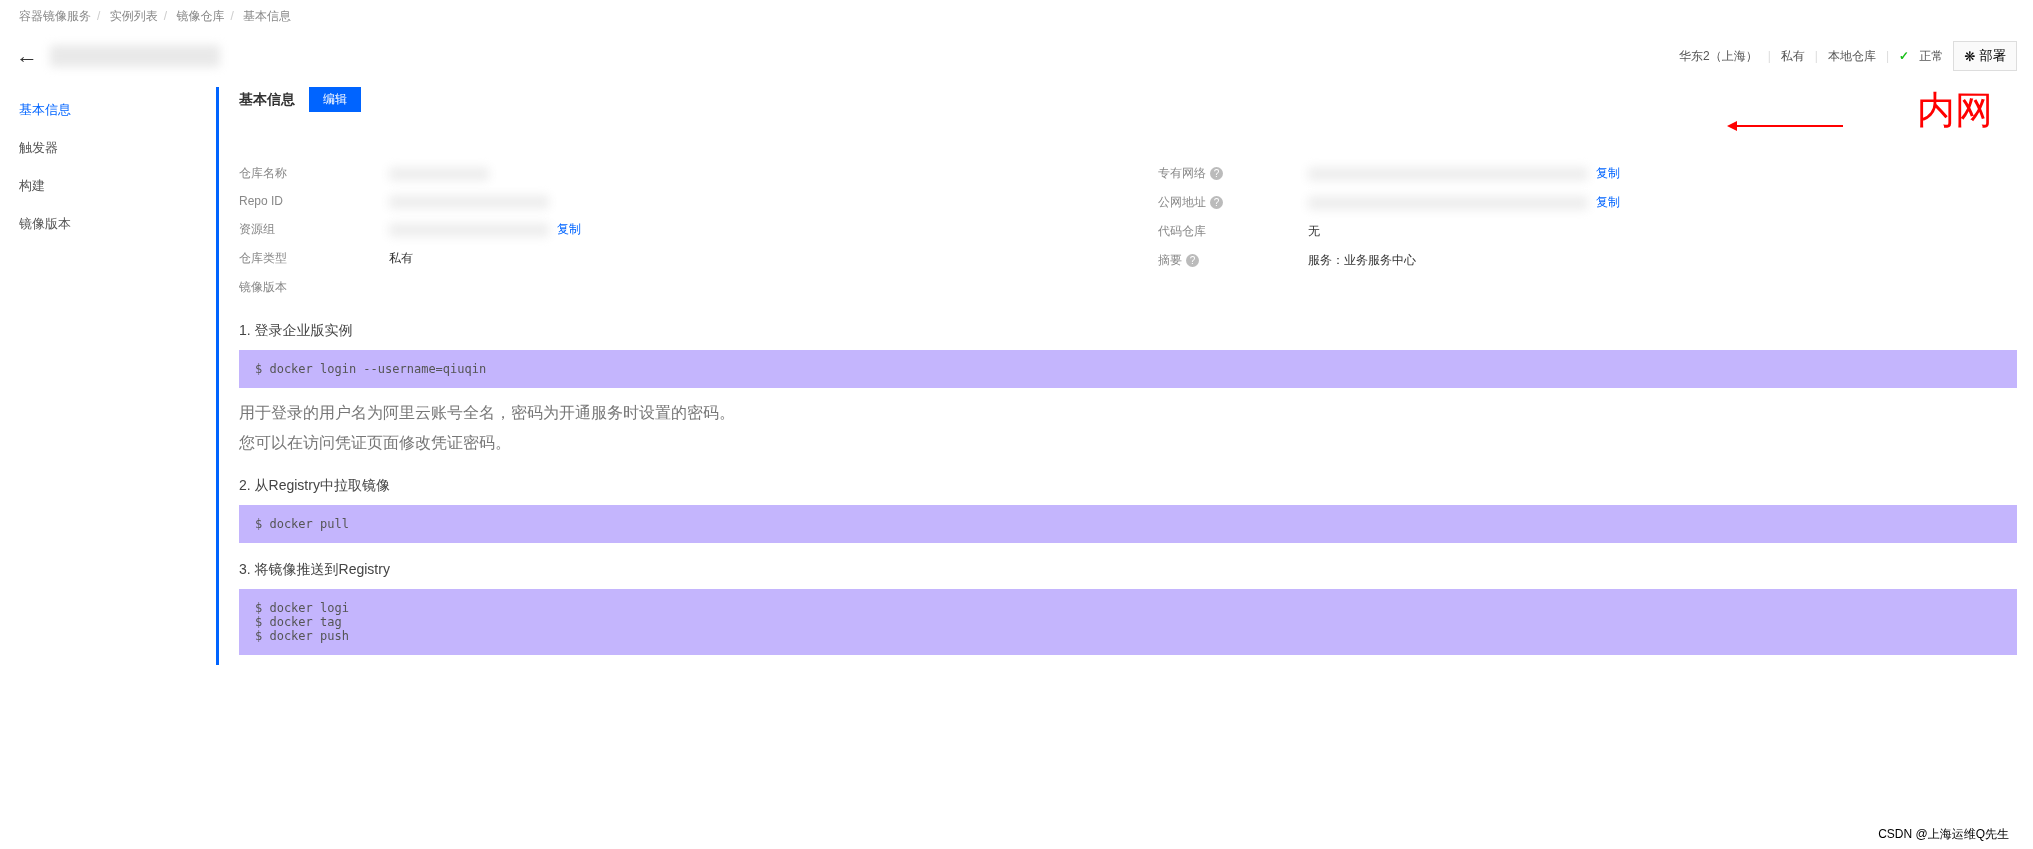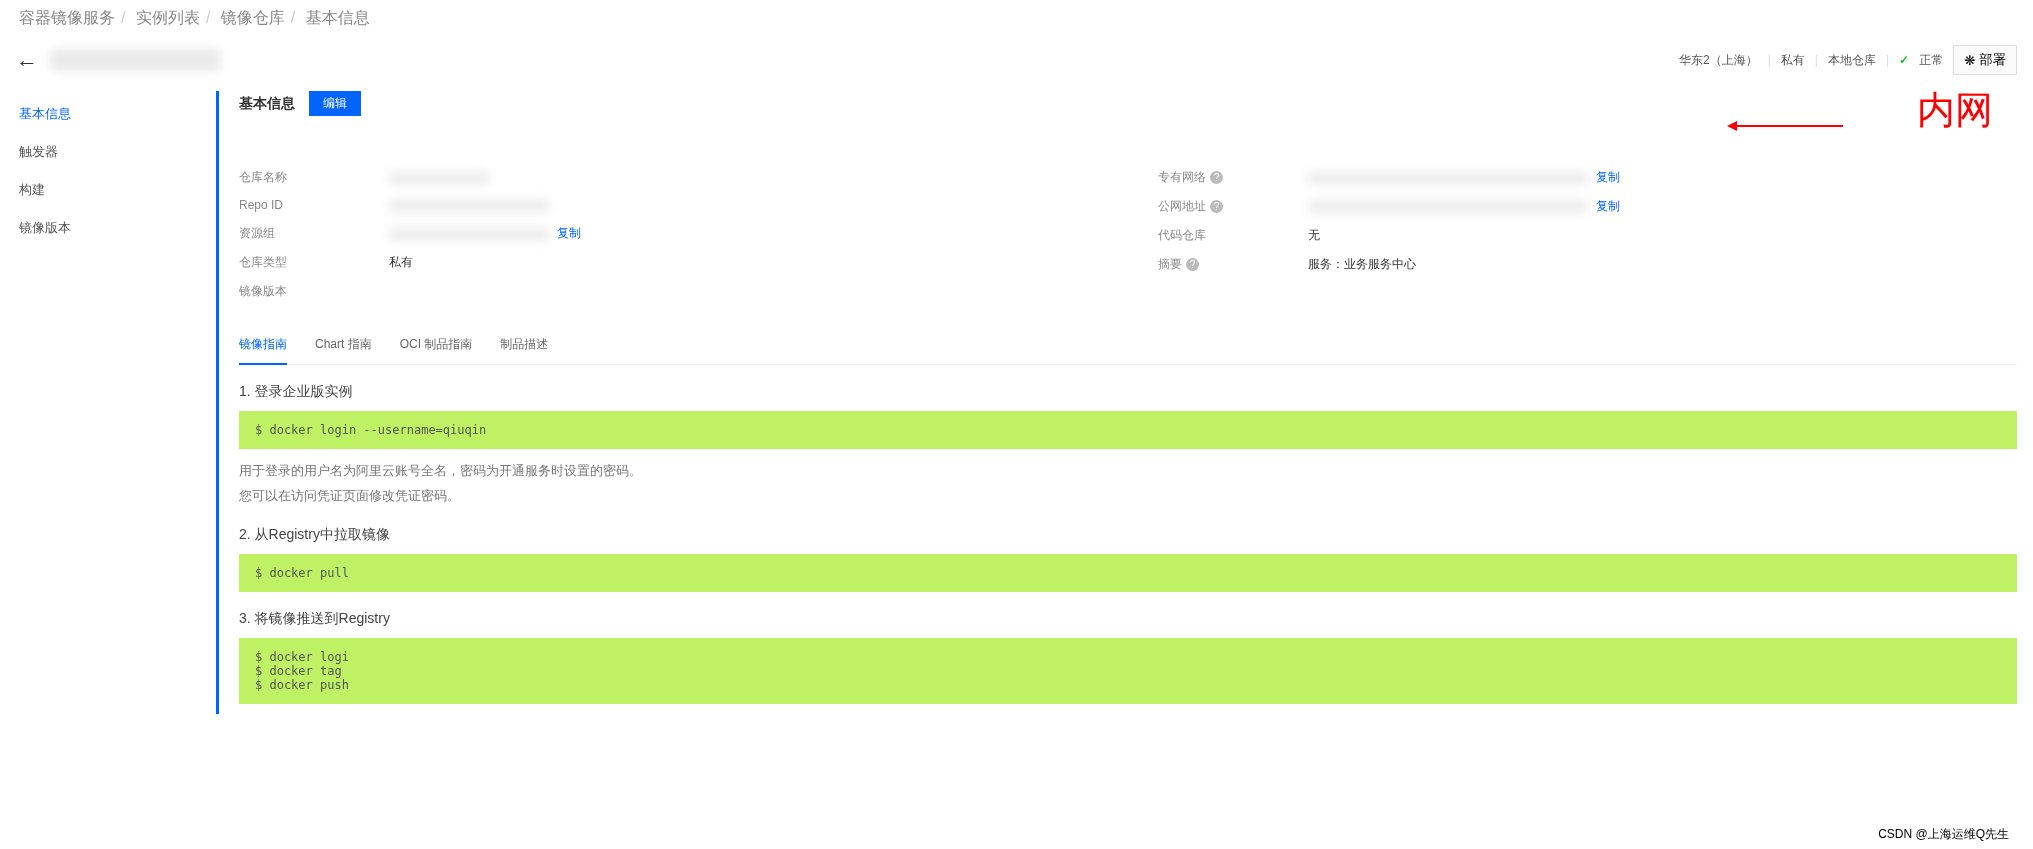"容器镜像服务 / 实例列表 / 镜像仓库" .breadcrumb { font-size: 16px -> 12px }
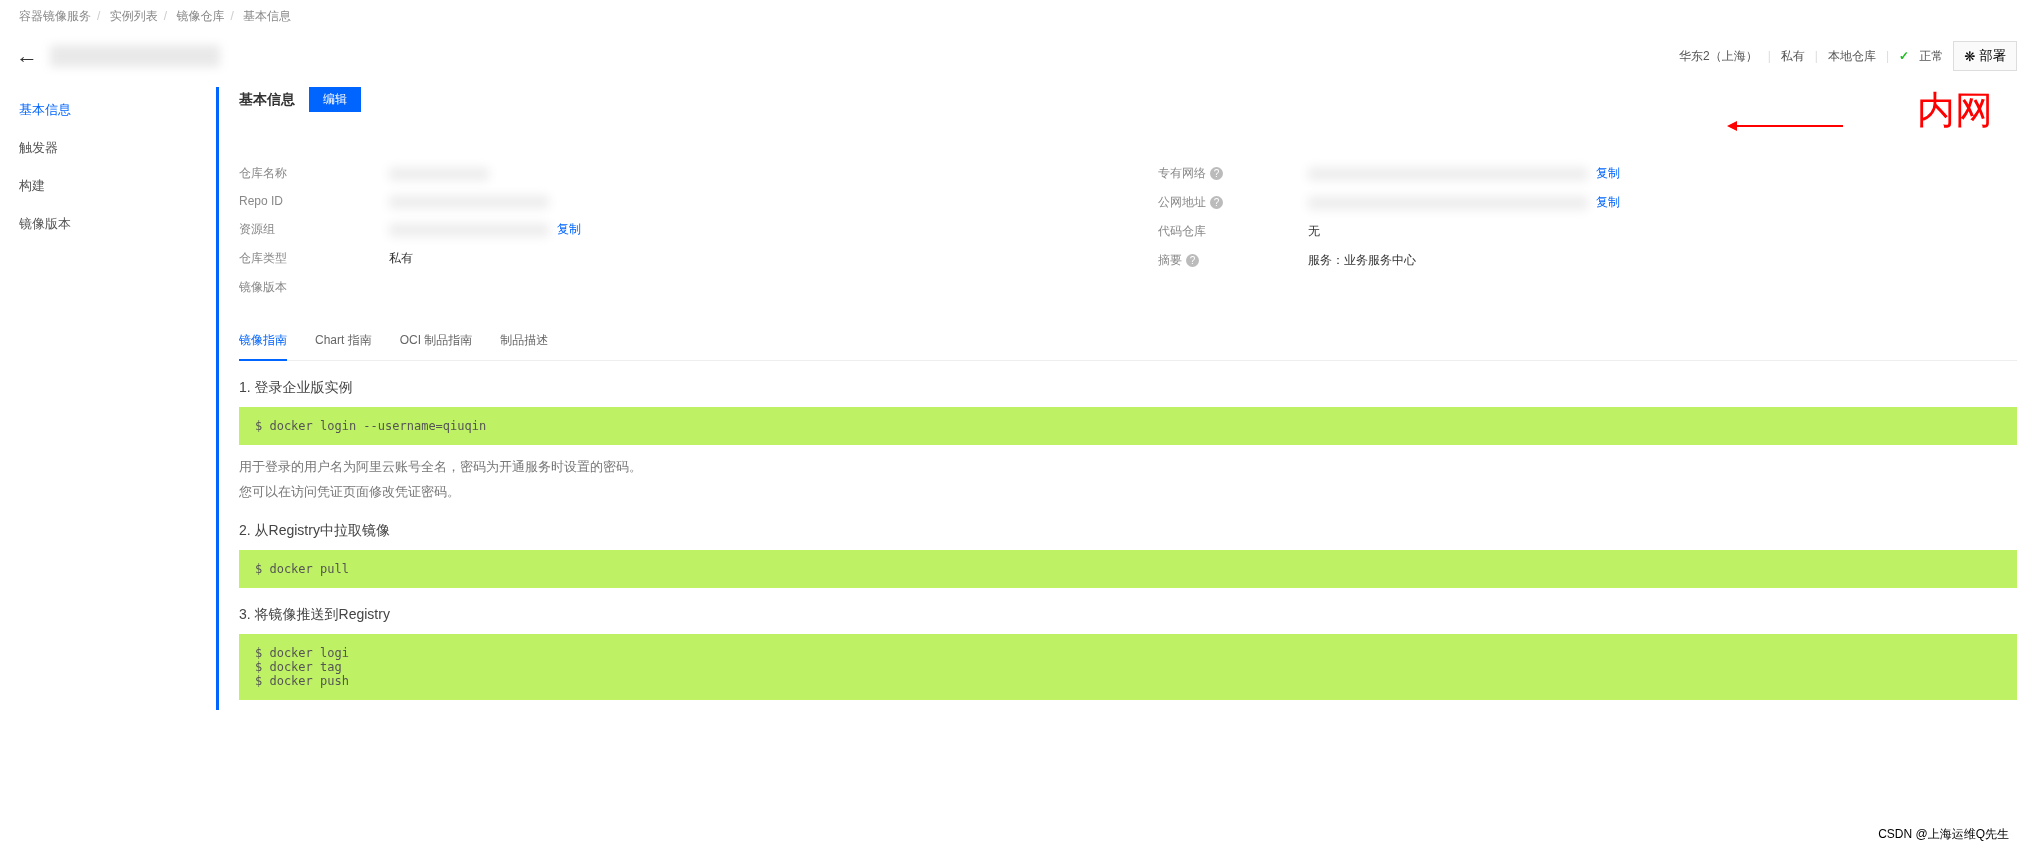"镜像指南" div.tabs { html: <div> <div>镜像指南</div> <div>Chart 指南</div> <div>OCI 制品指南</div> <div>制品描述</div> </div> -> none }
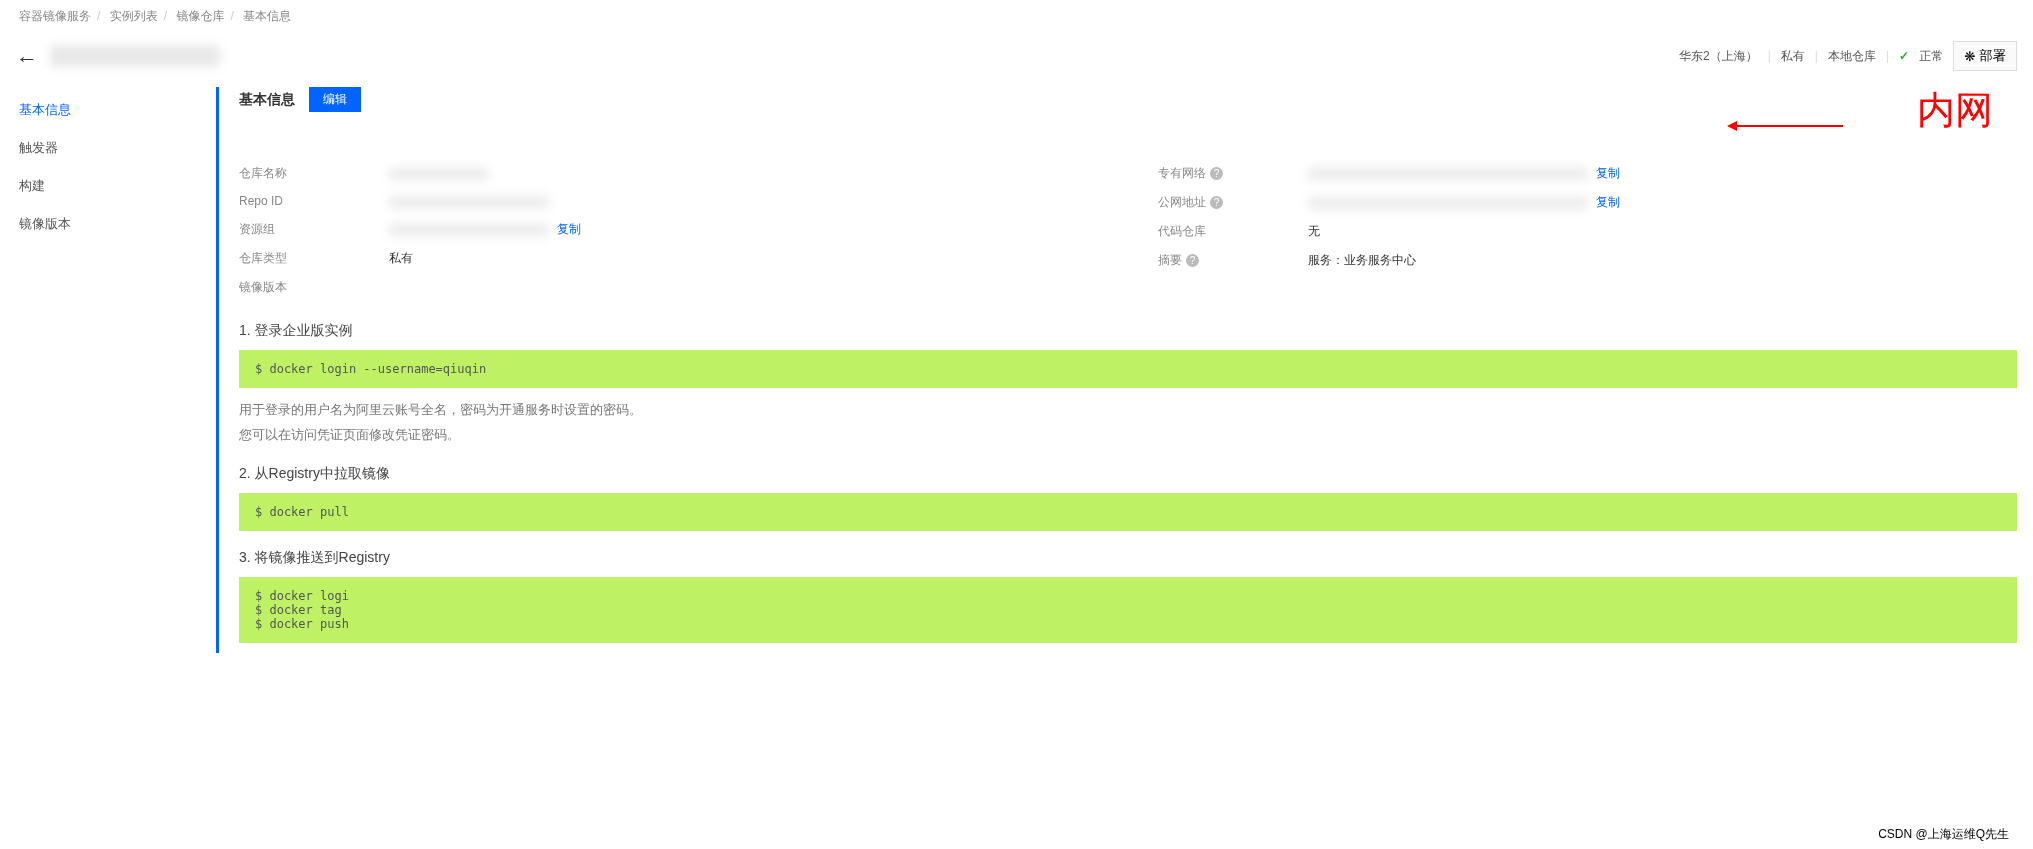"$ docker login --username=qiuqin" .code-block { background: #bef264 -> #c4b5fd }
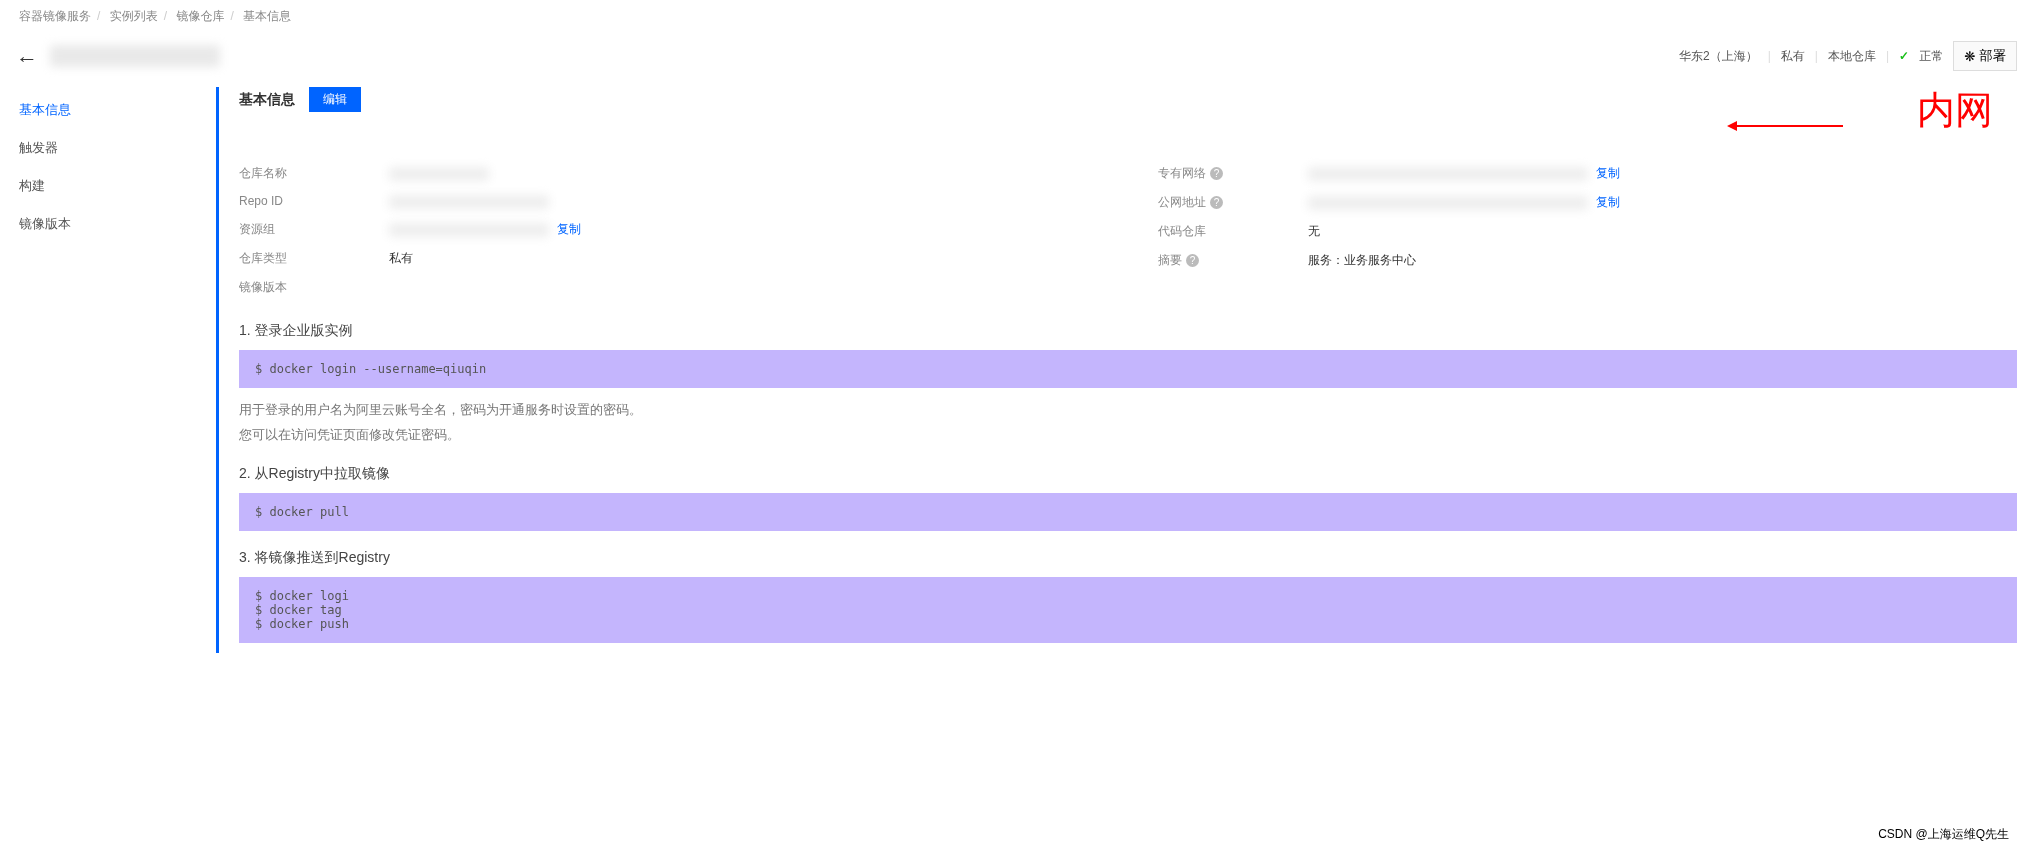"用于登录的用户名为阿里云账号全名，密码为开通服务时设置的密码。" .note { font-size: 13px -> 16px }
